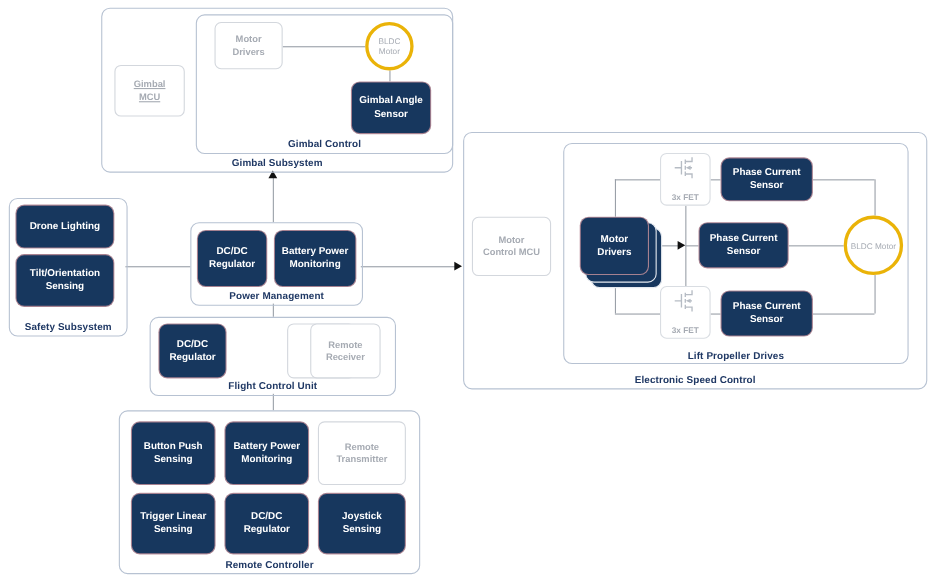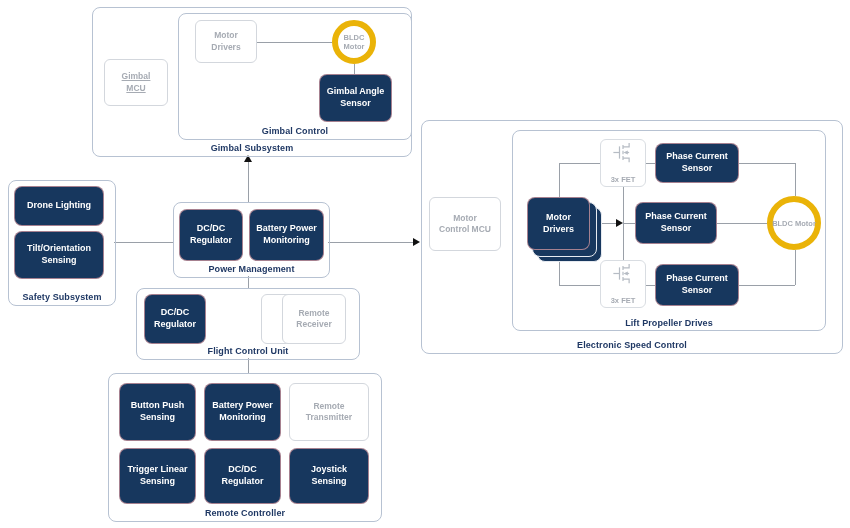"BLDC Motor" .circle { border: 6px solid #eab308 -> 3px solid #eab308; font-weight: bold -> normal }
